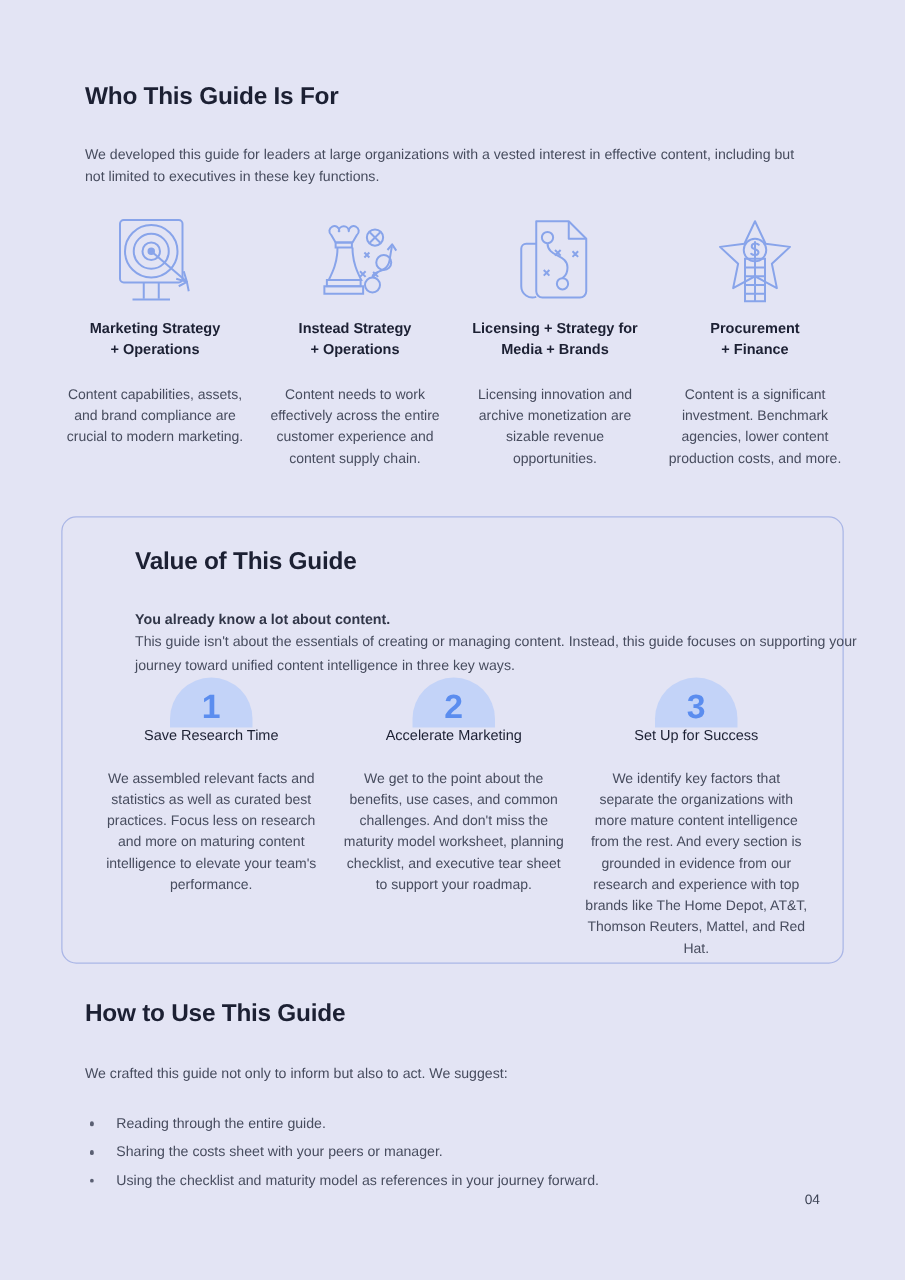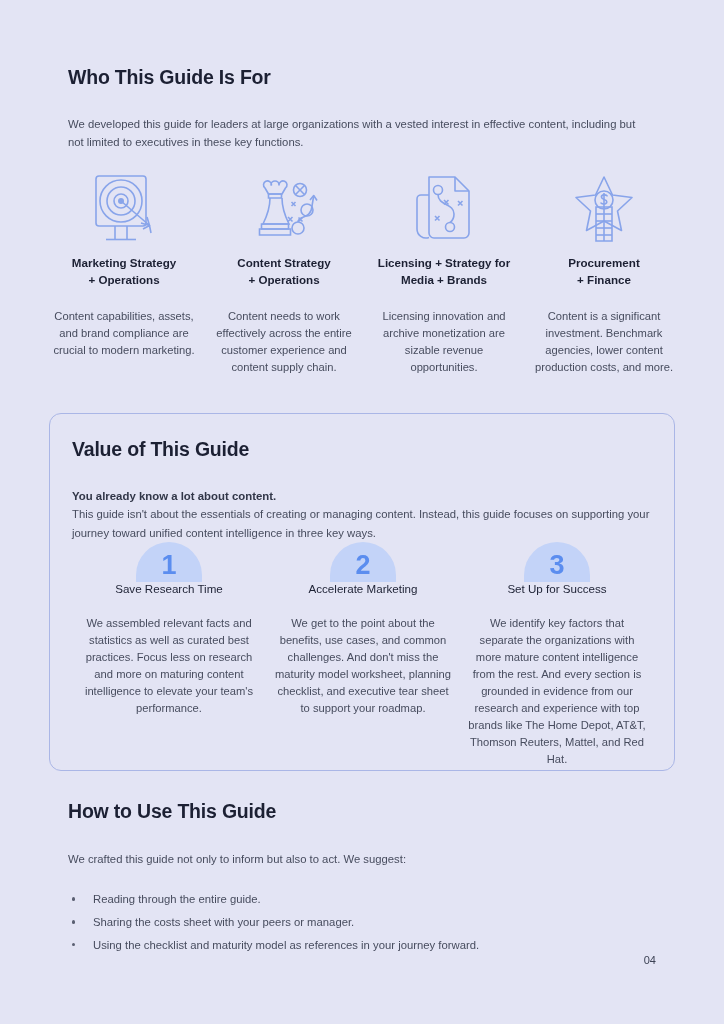"Content Strategy" span { text: Content -> Instead }
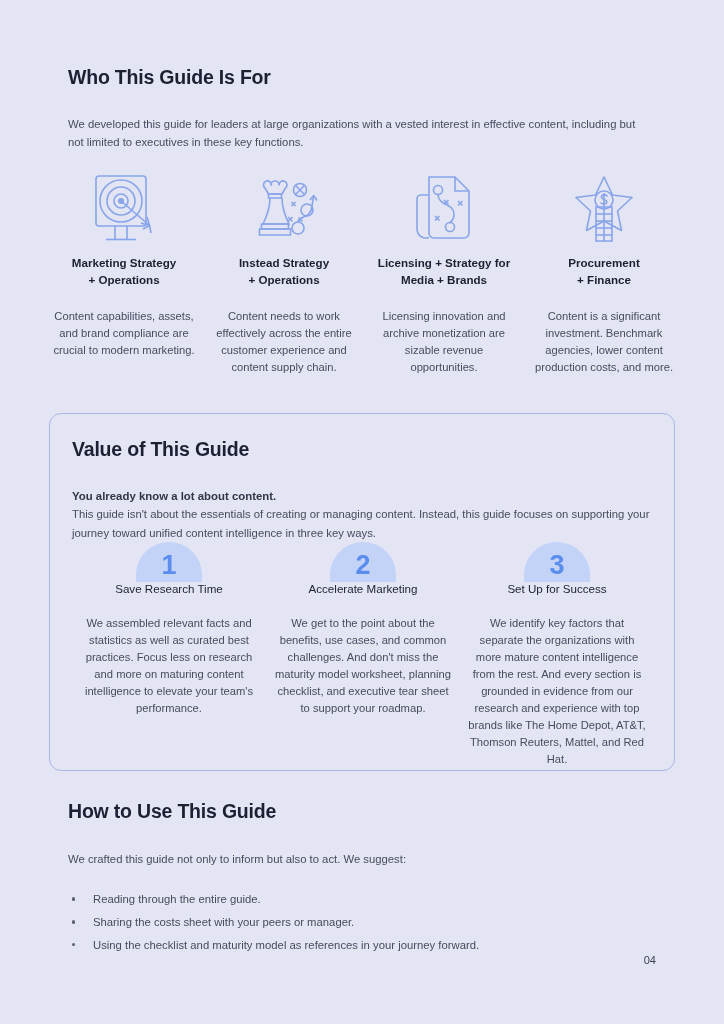"Value of This Guide" .value-card { padding-left: none -> 36px }
